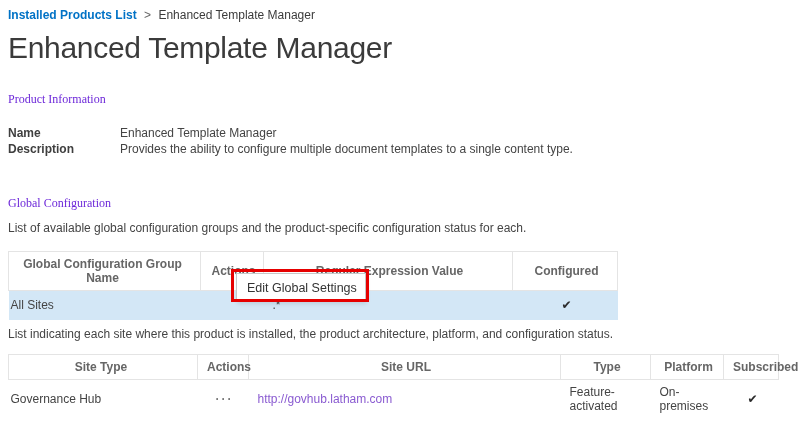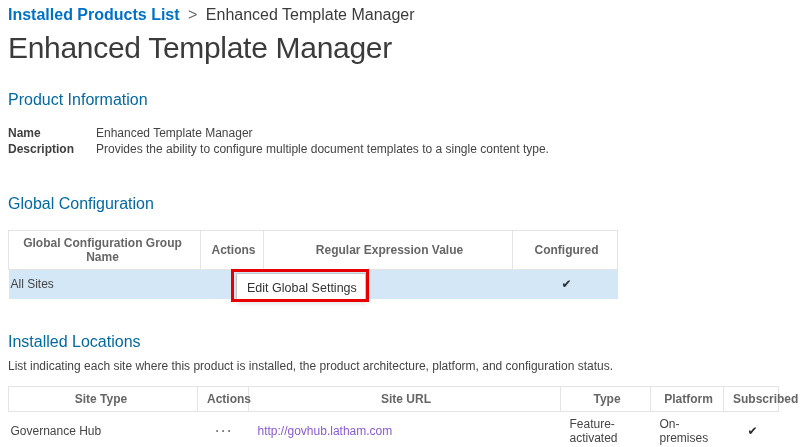"Installed Products List > Enhanced" .breadcrumb { font-size: 16px -> 12px }
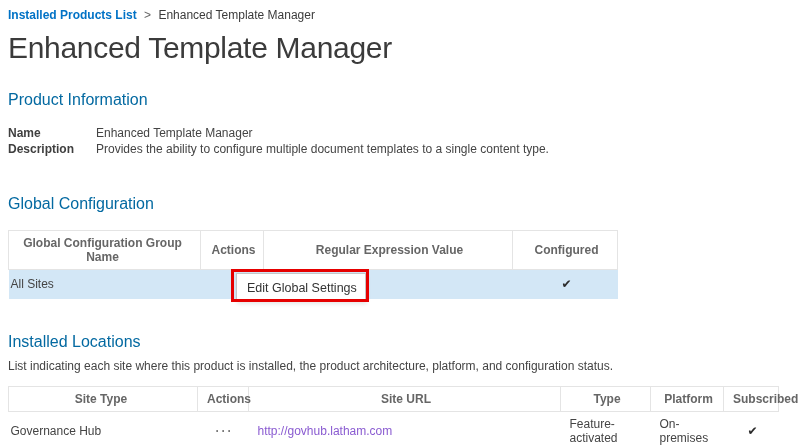"Product Information" .section-heading { color: #0369a1 -> #6d28d9; font-family: none -> Liberation Serif, serif; font-size: 16px -> 12px }
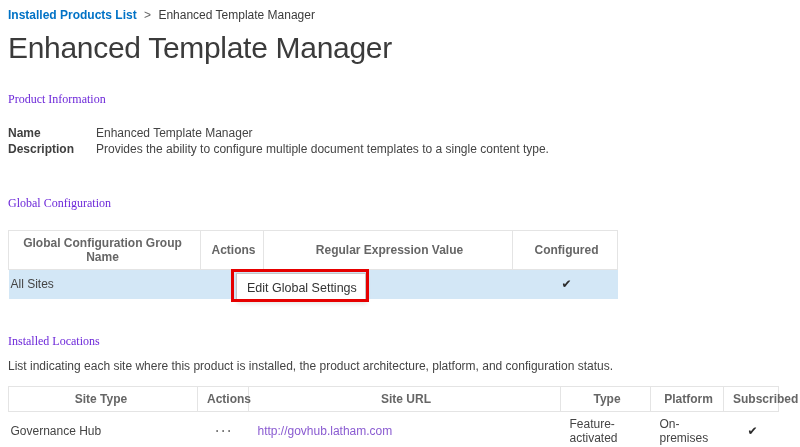"Name" .field-label { width: 88px -> 112px }
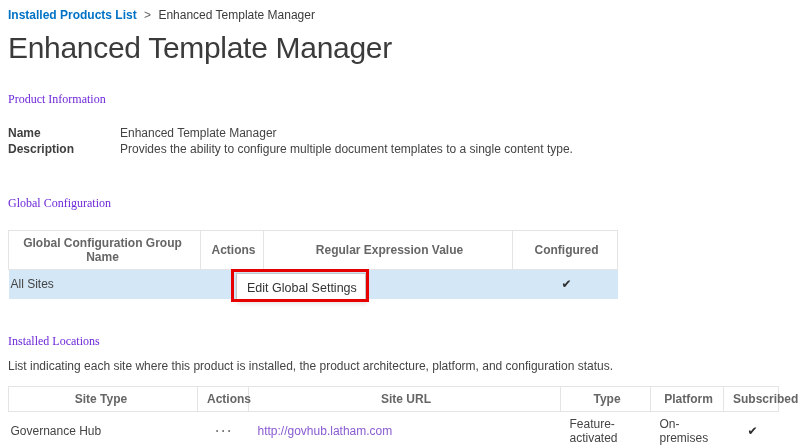"List of available global configuration" div.section-desc { html: none -> <div>List of available global configuration groups and the product-specific configuration status for each.</div> }
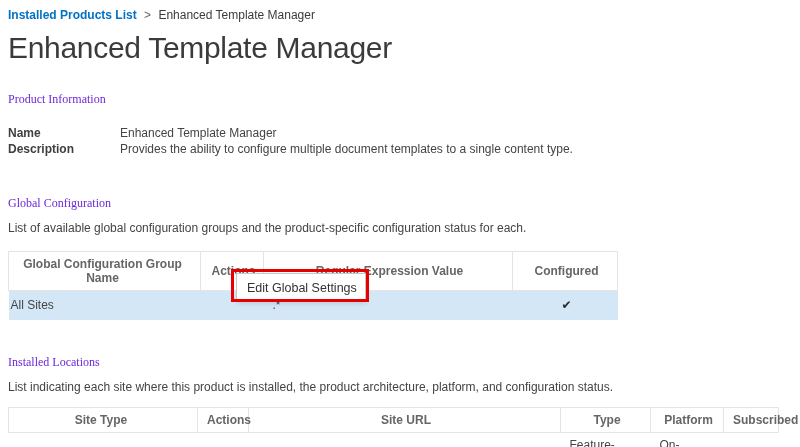"Installed Locations" h2.section-heading { html: <h2>Installed Locations</h2> -> none }
